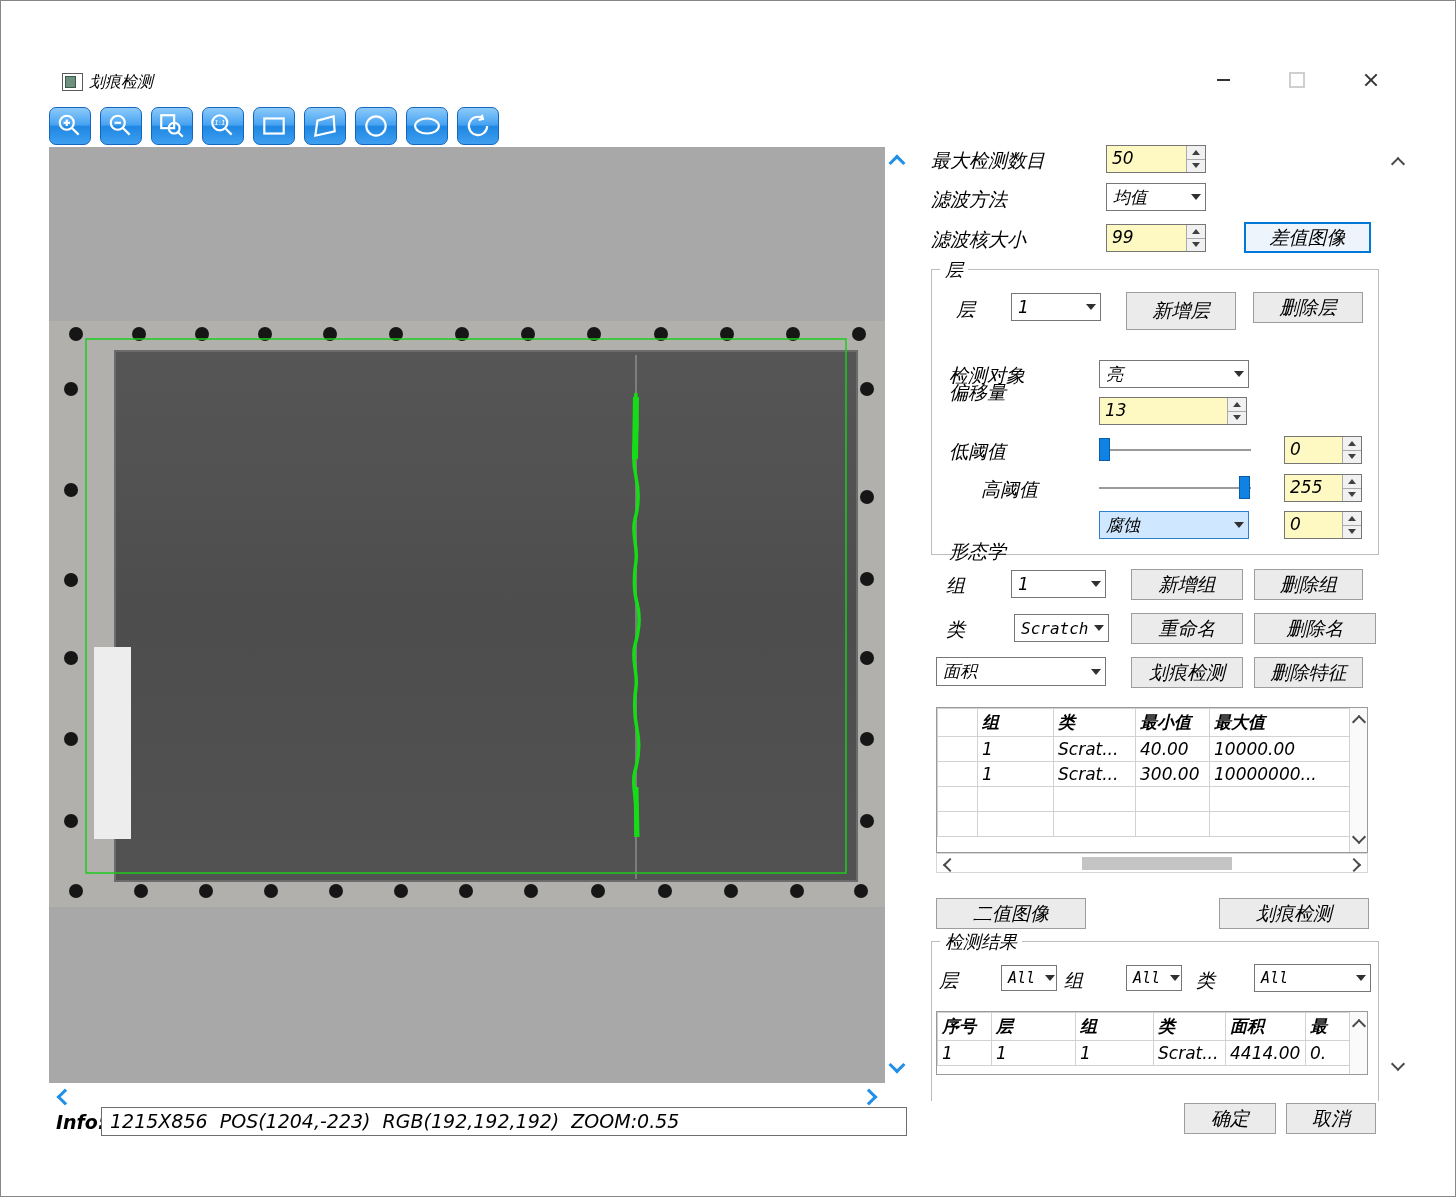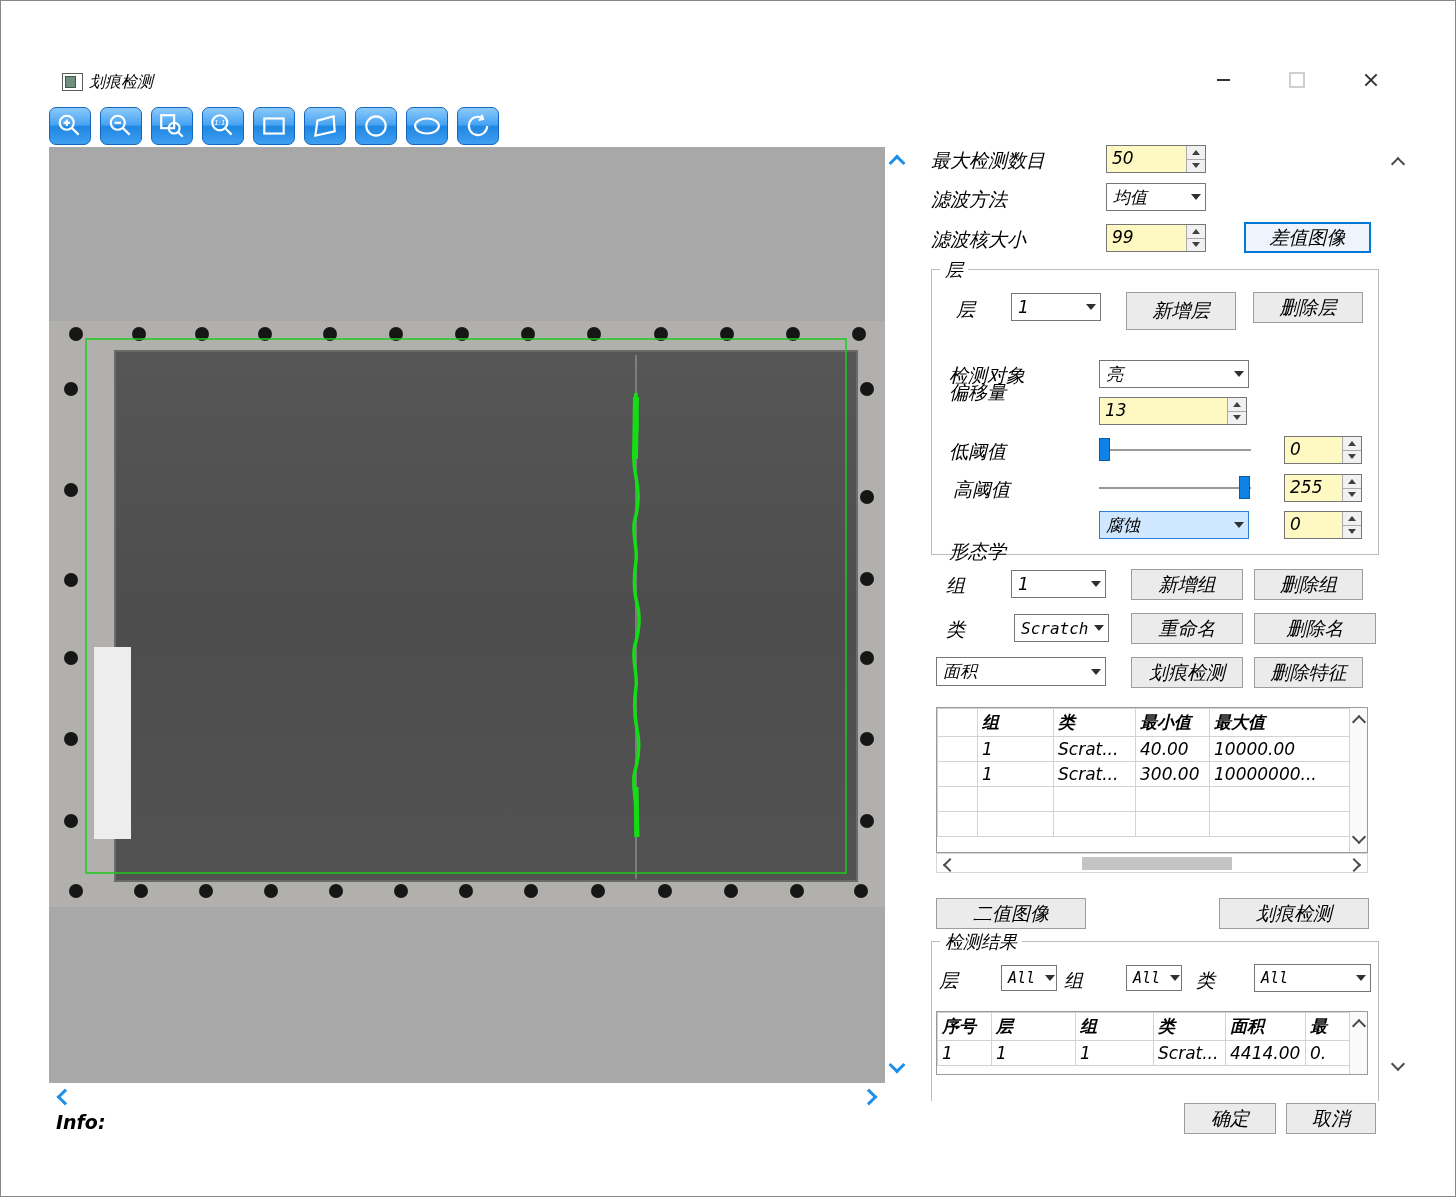"高阈值" span.lbl { left: 952px -> 980px }
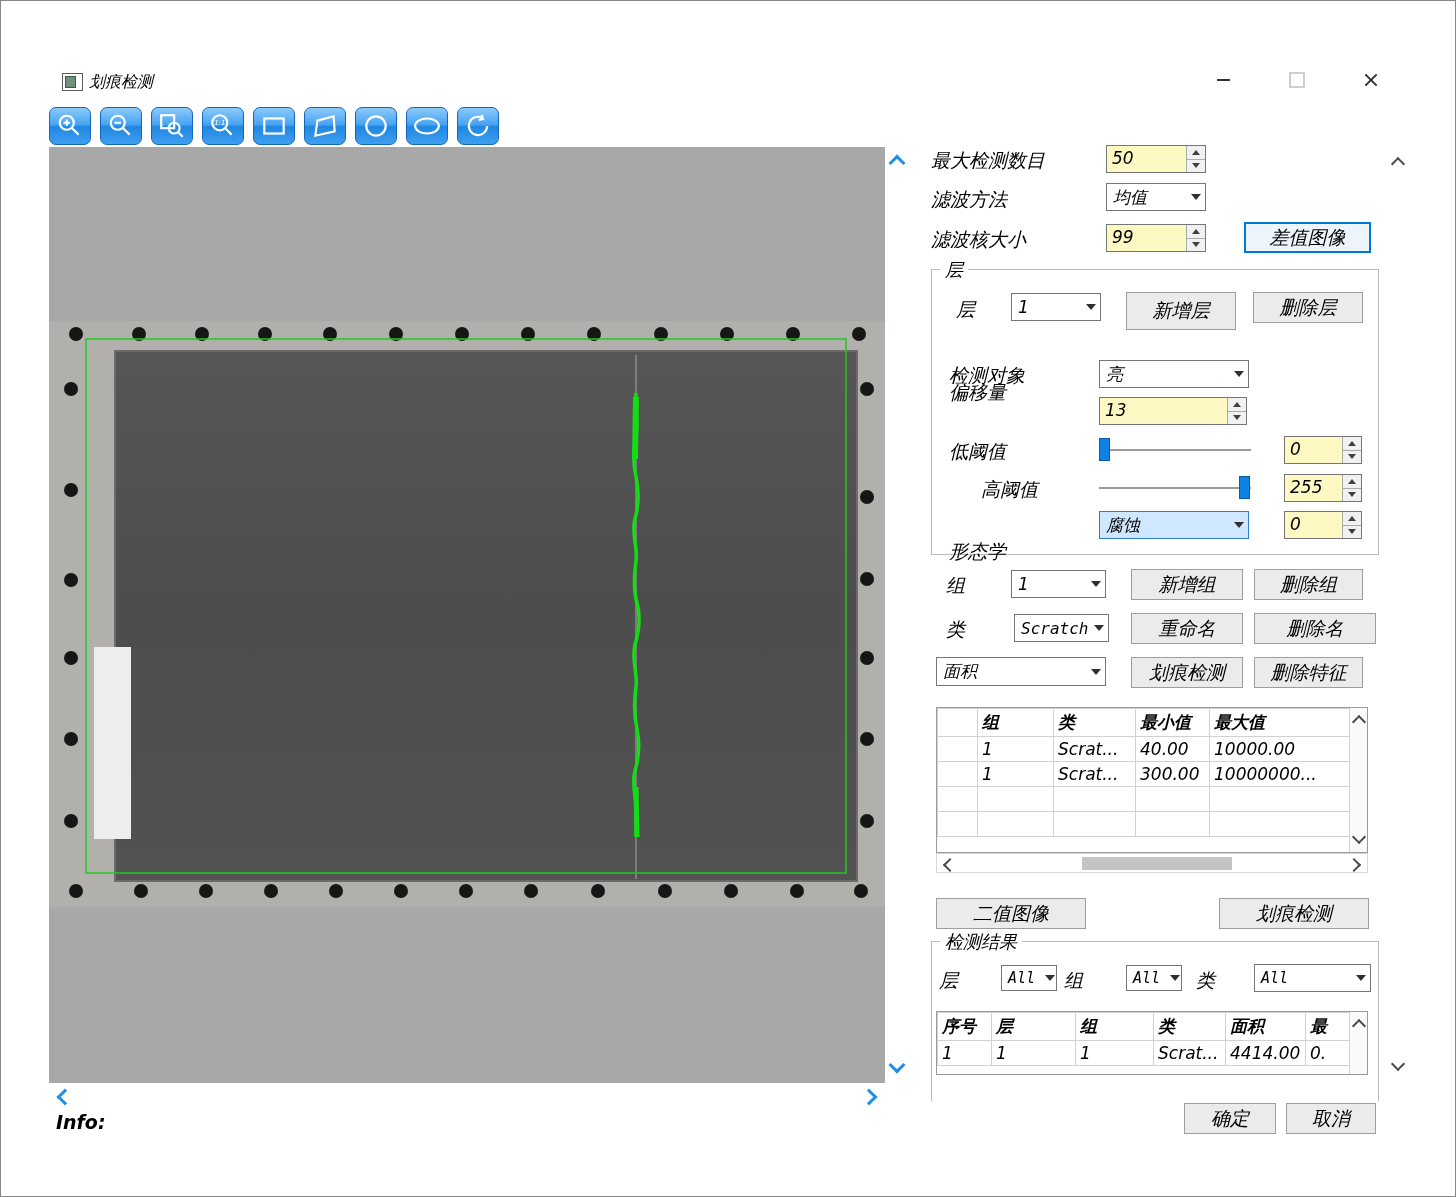"1215X856 POS(1204,-223) RGB(192,192,192)" div.info-box { html: none -> <div>1215X856 POS(1204,-223) RGB(192,192,192) ZOOM:0.55</div> }
